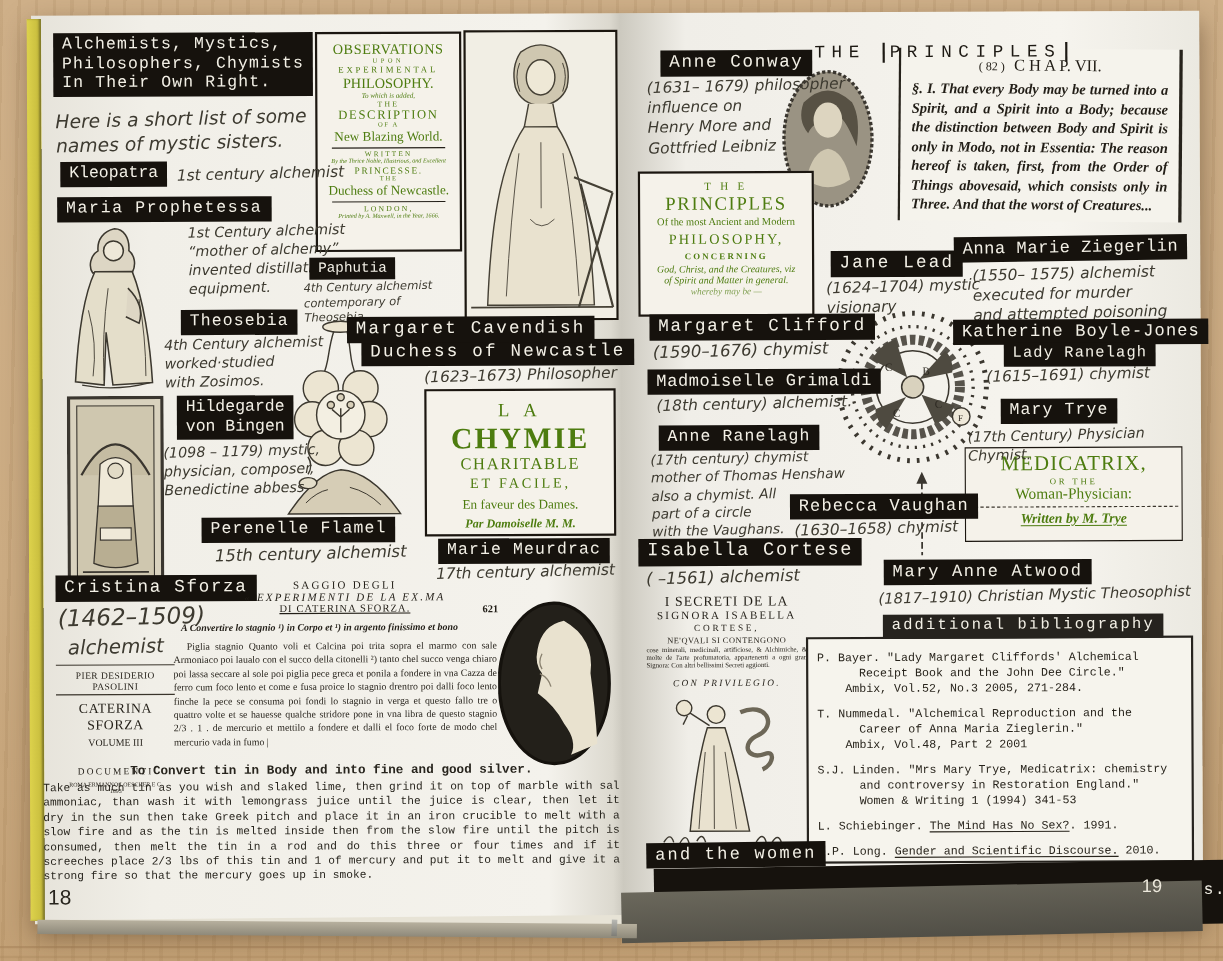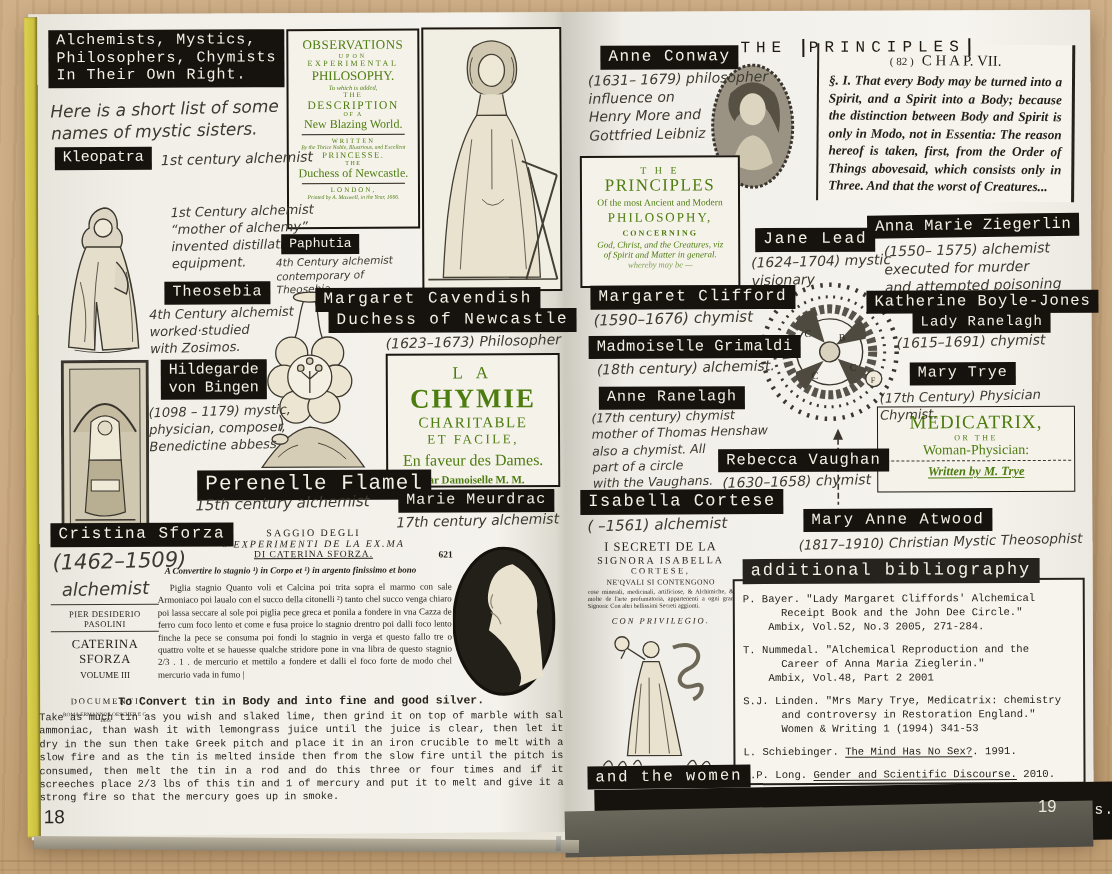"Maria Prophetessa" div.L { html: none -> <div>Maria Prophetessa</div> }
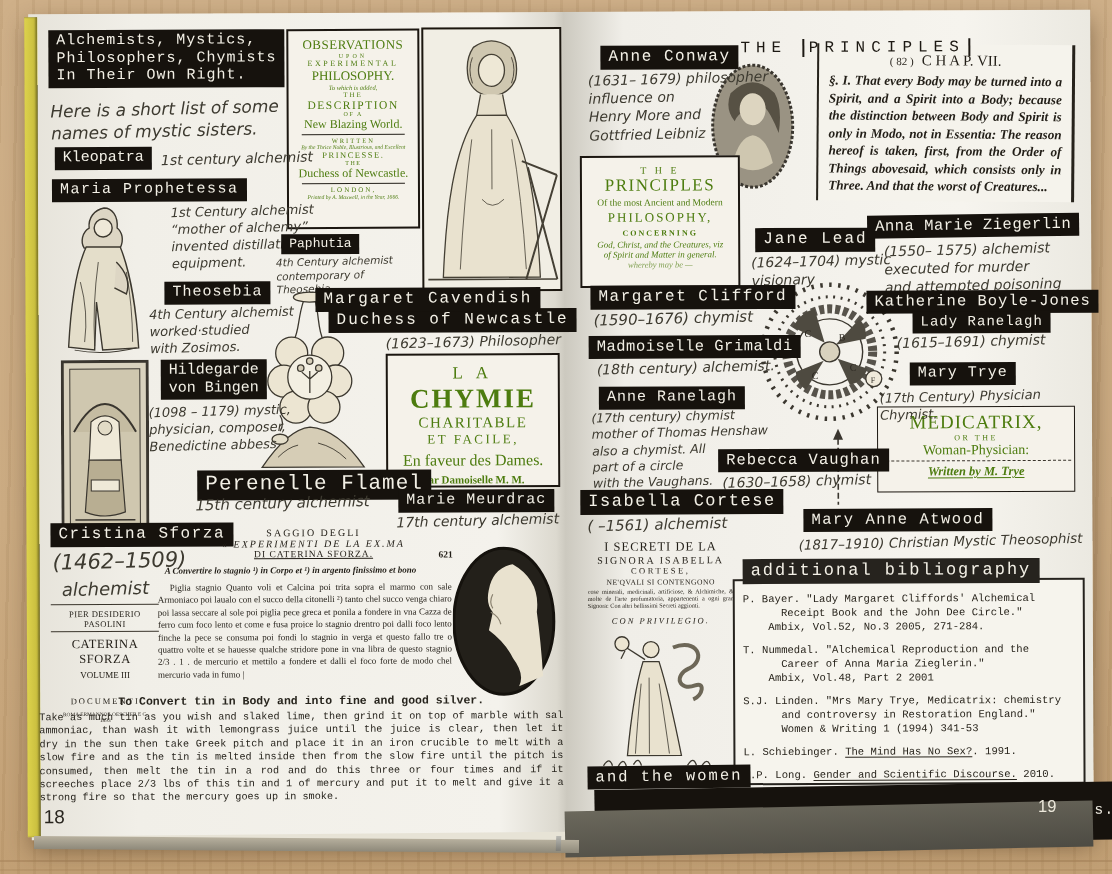"En faveur des Dames." div { font-size: 16px -> 12px }
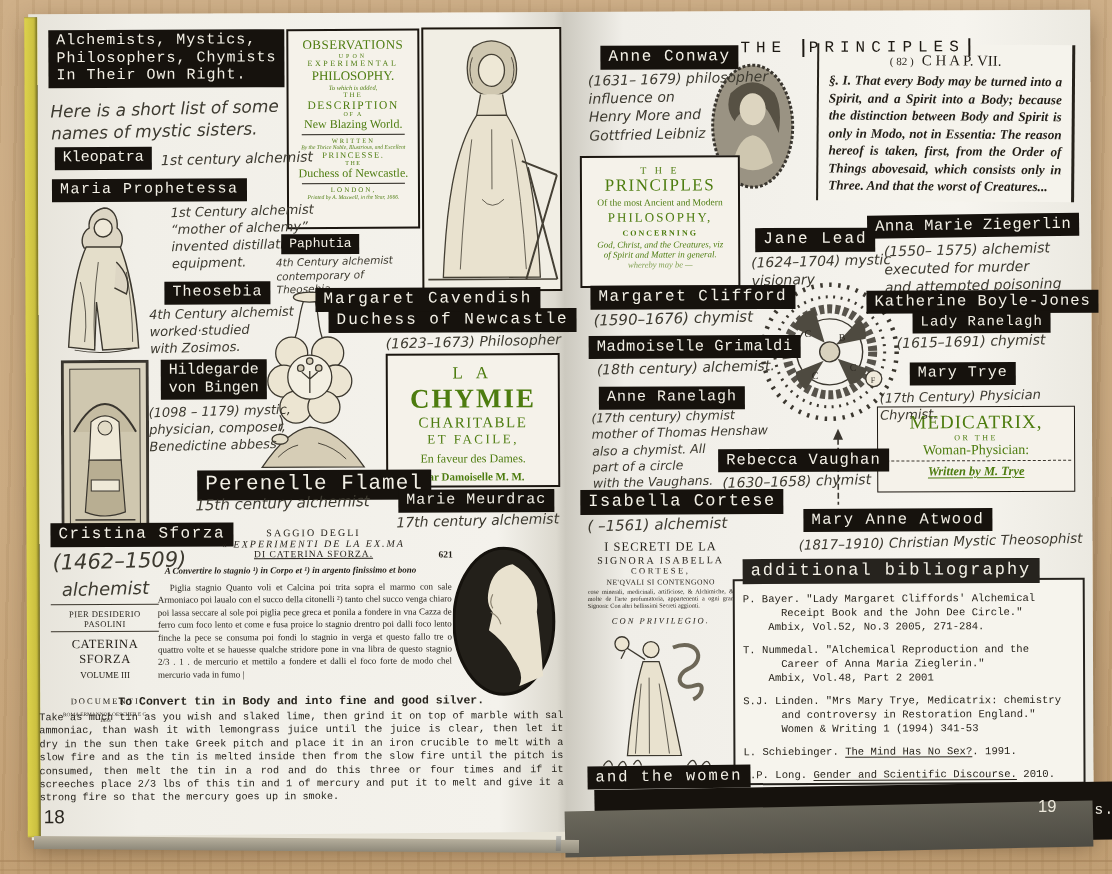"Perenelle Flamel" div.L { font-size: 21px -> 15px; left: 167px -> 153px }
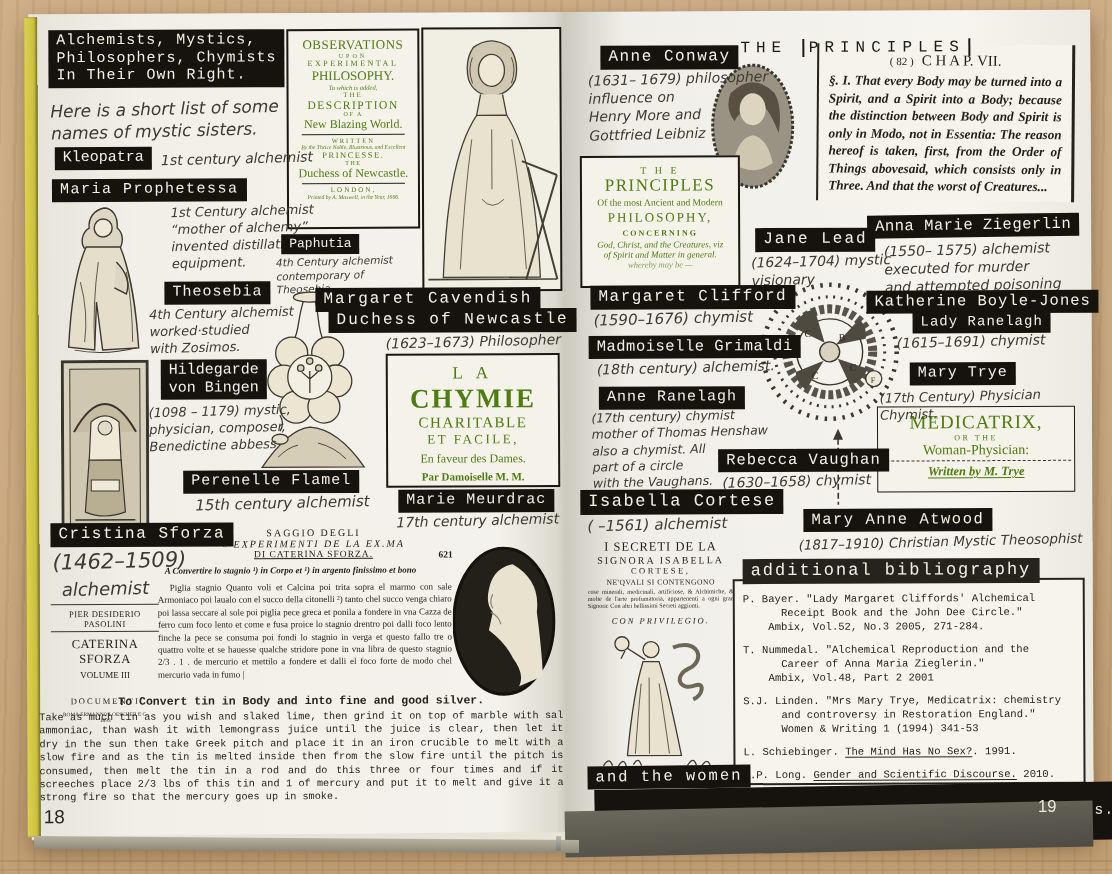"Par Damoiselle M. M." div { font-style: none -> italic }
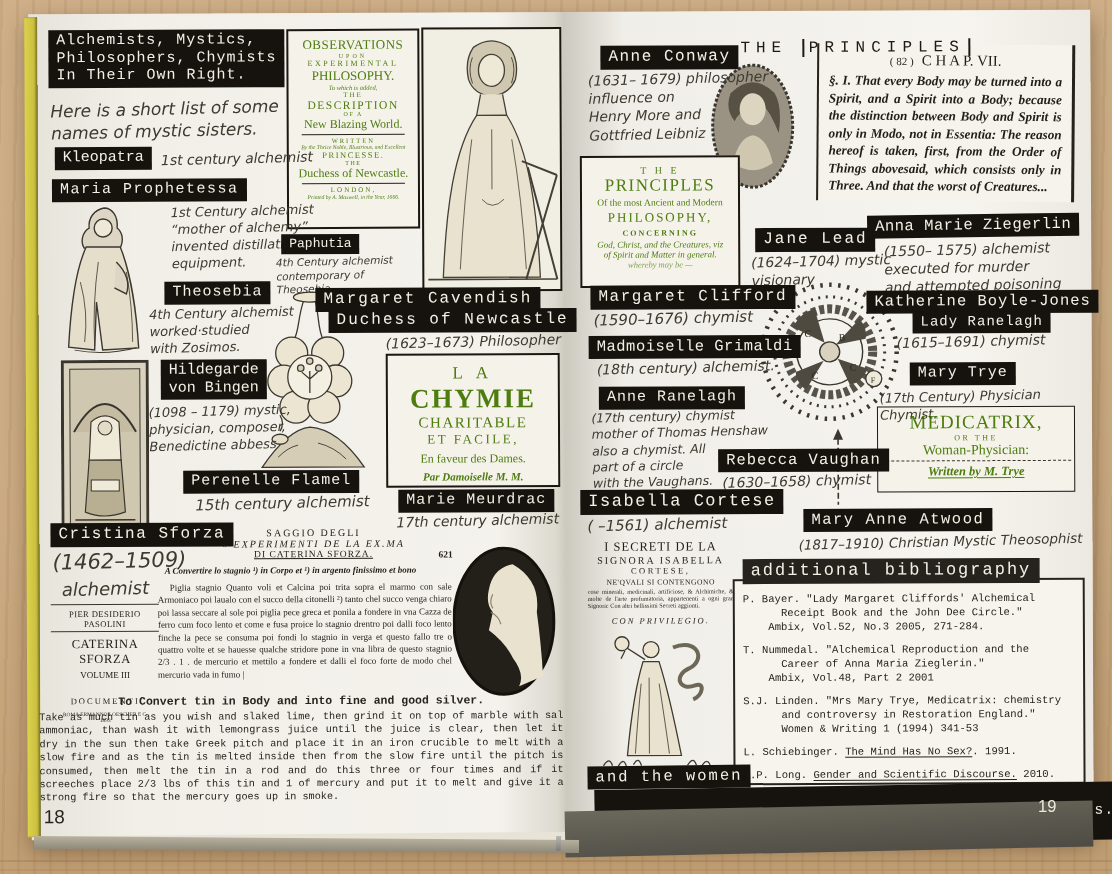"additional bibliography" div.L { font-size: 17px -> 14px; left: 712px -> 772px }
